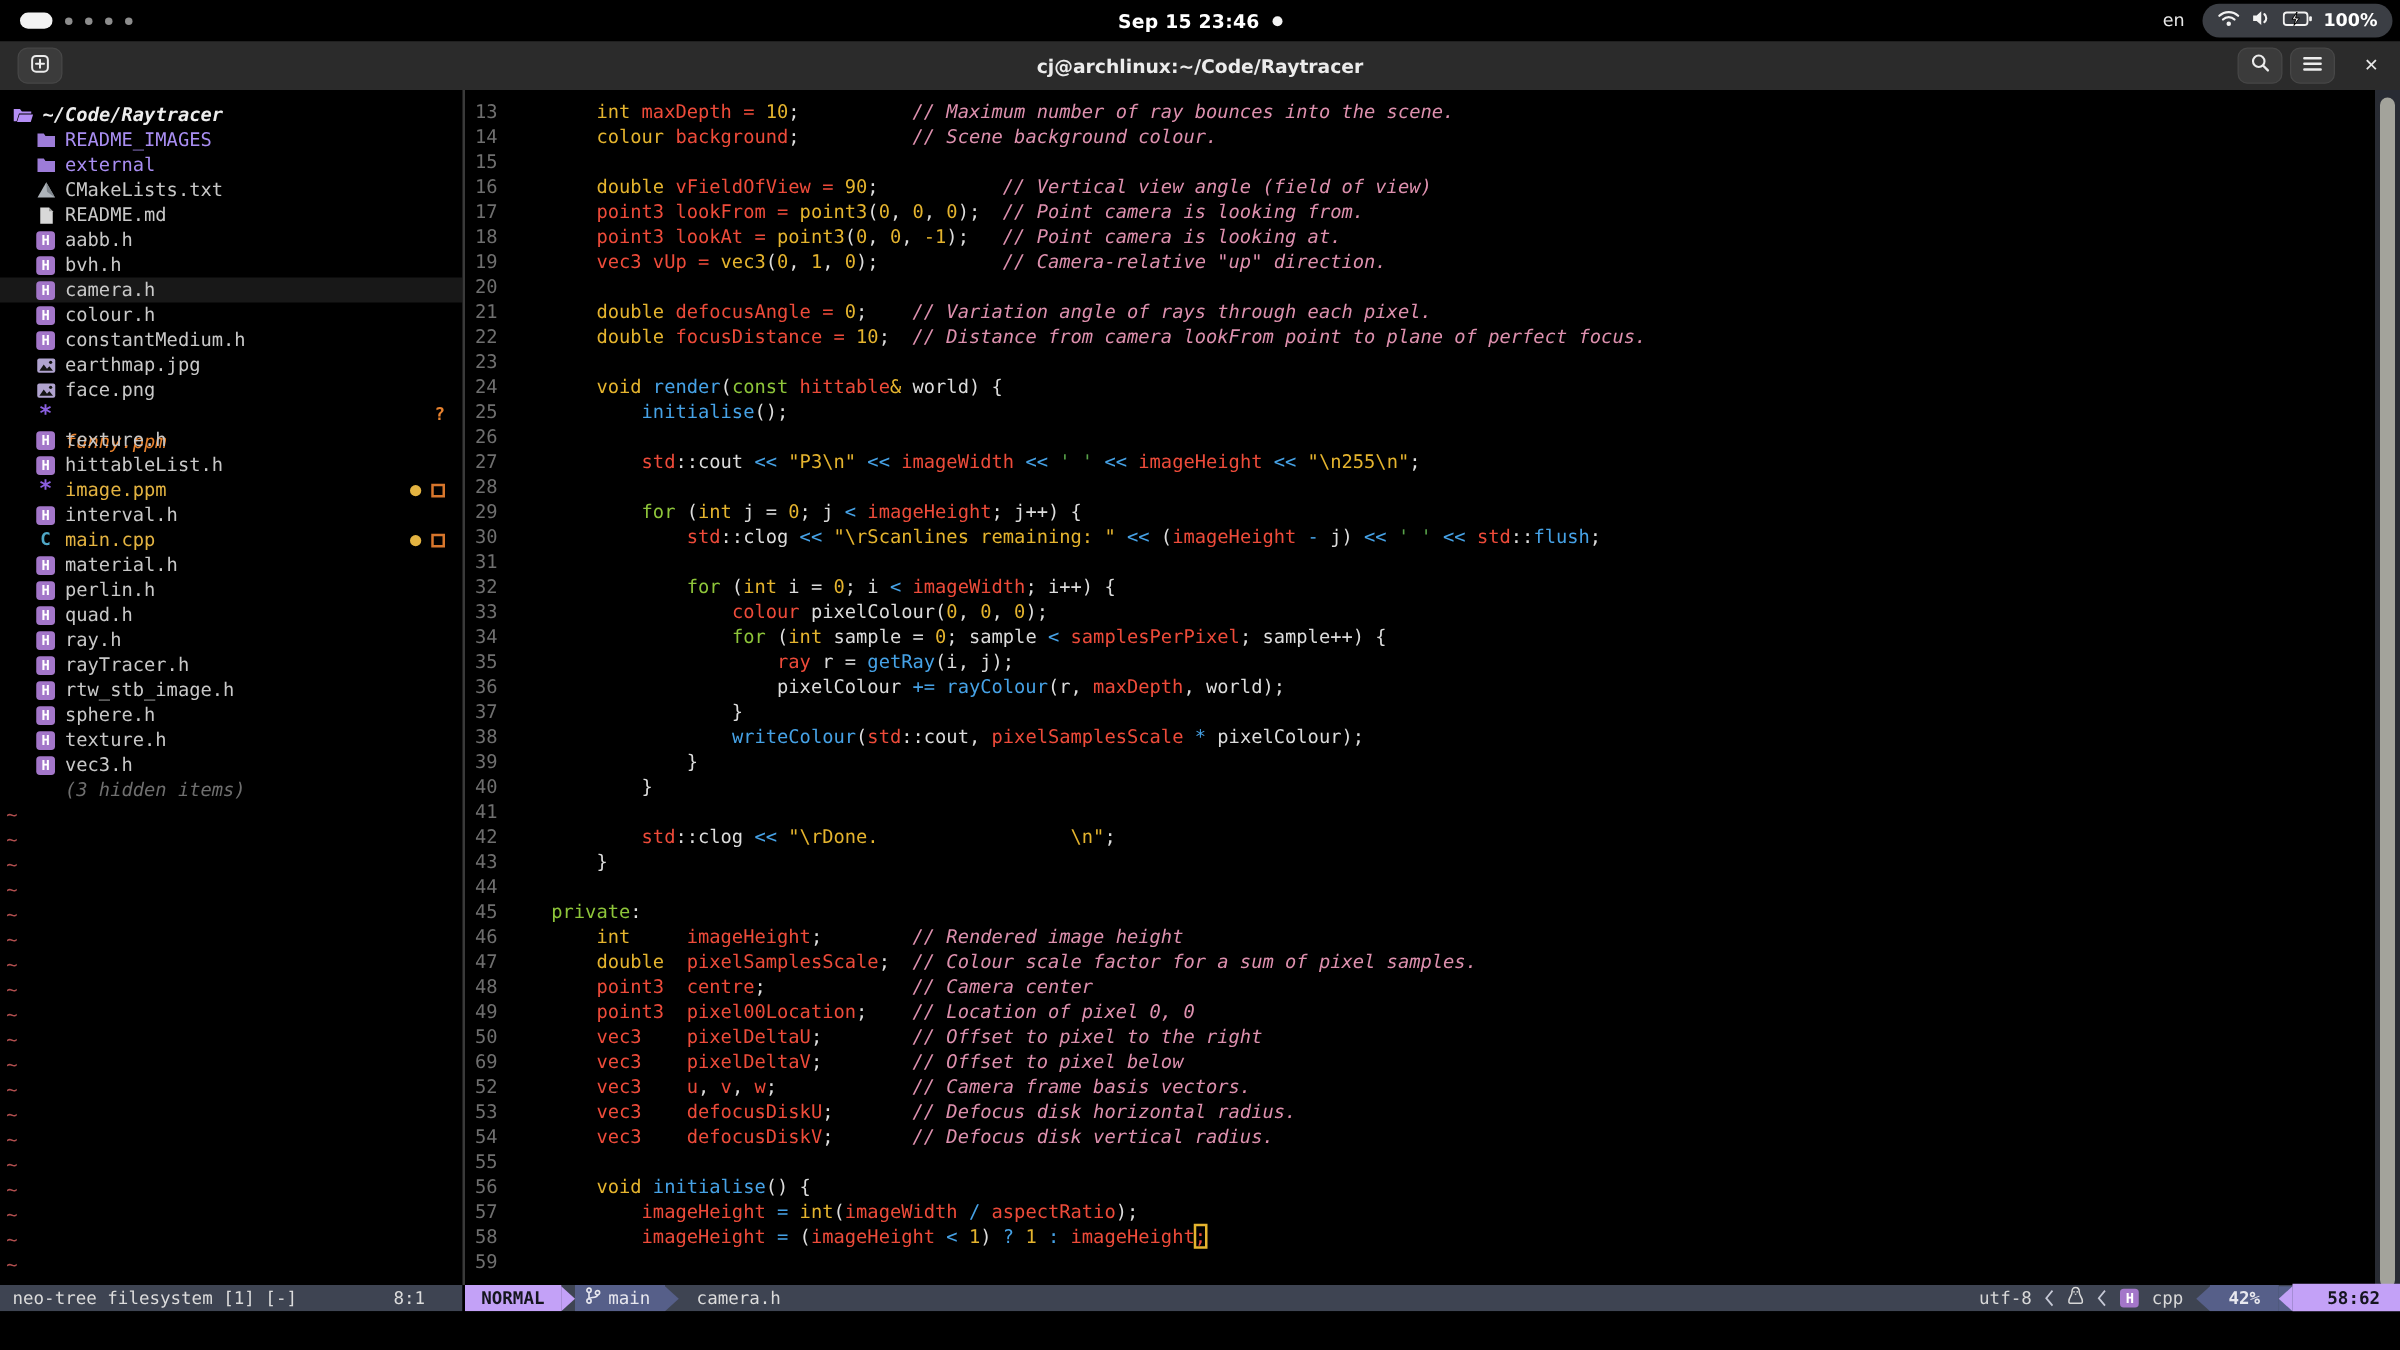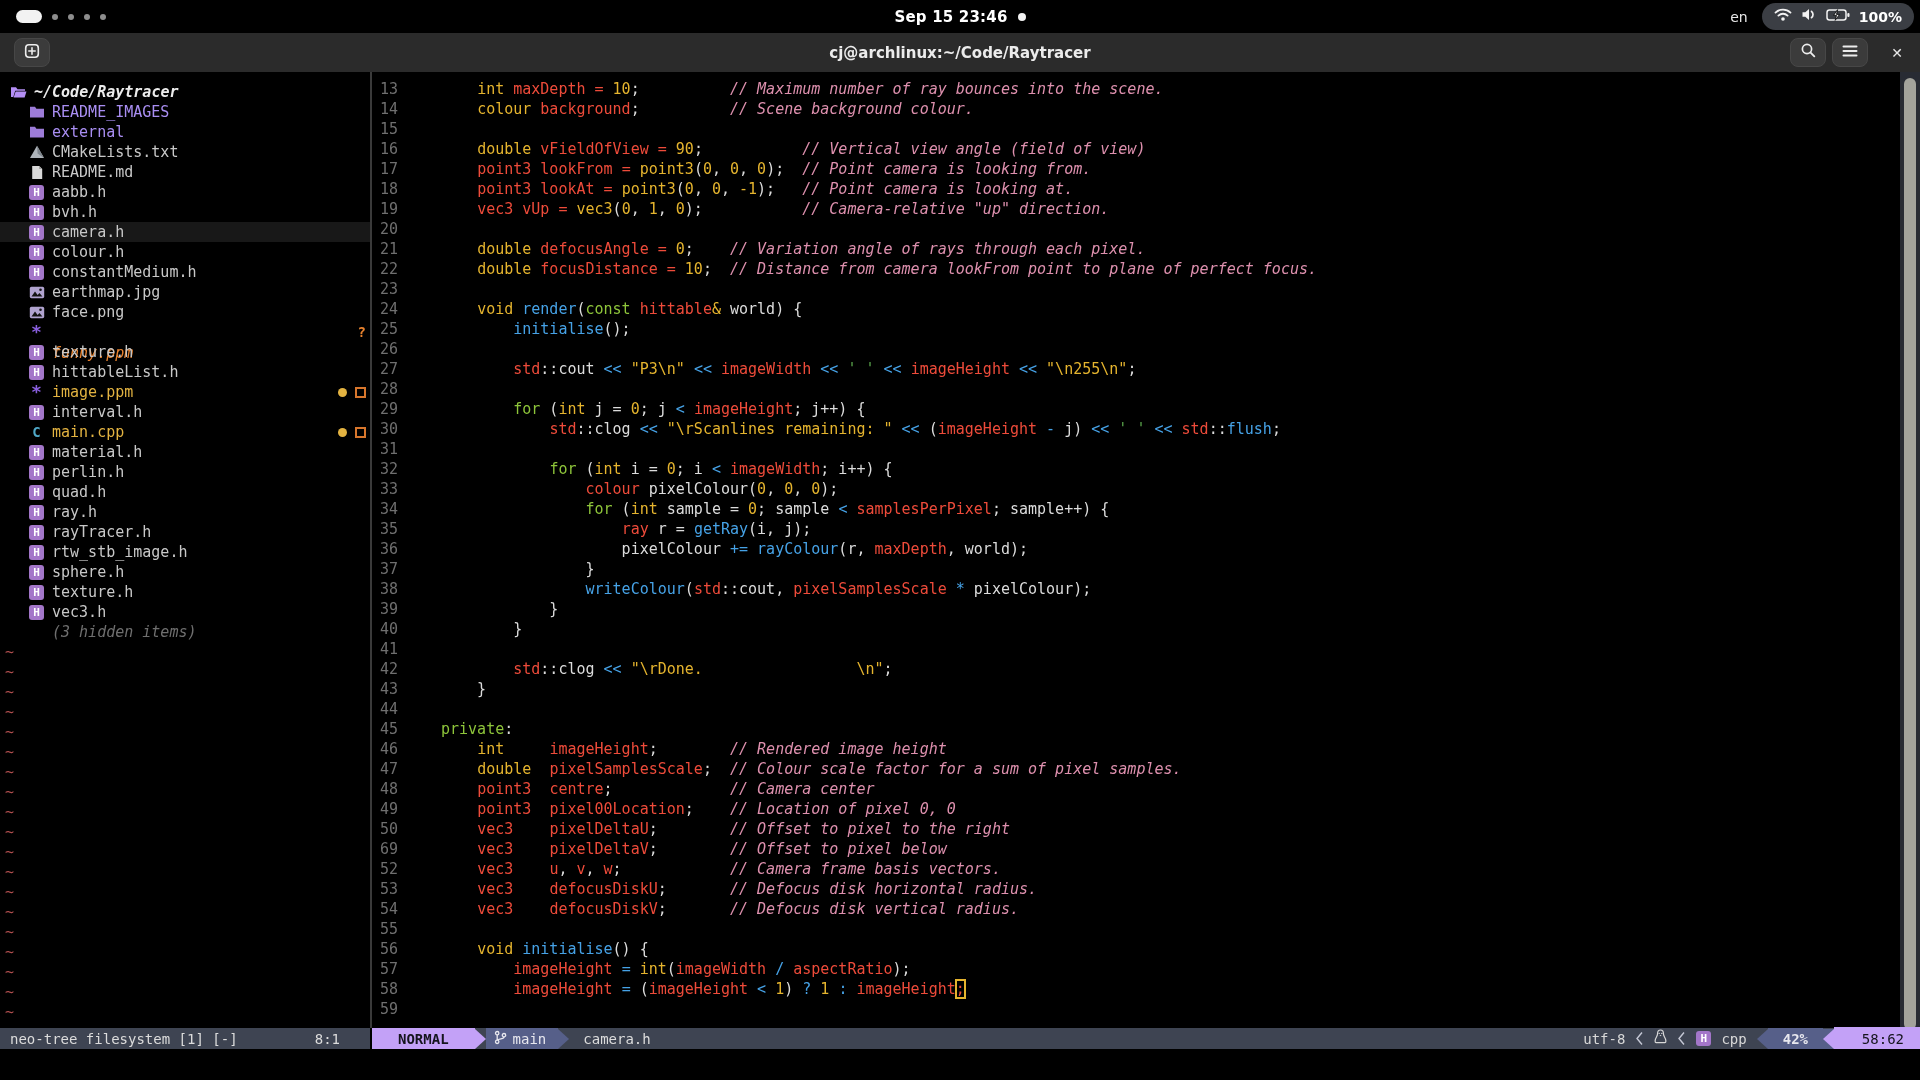"~/Code/Raytracer" .tree-row { padding-right: 4px -> 14px }
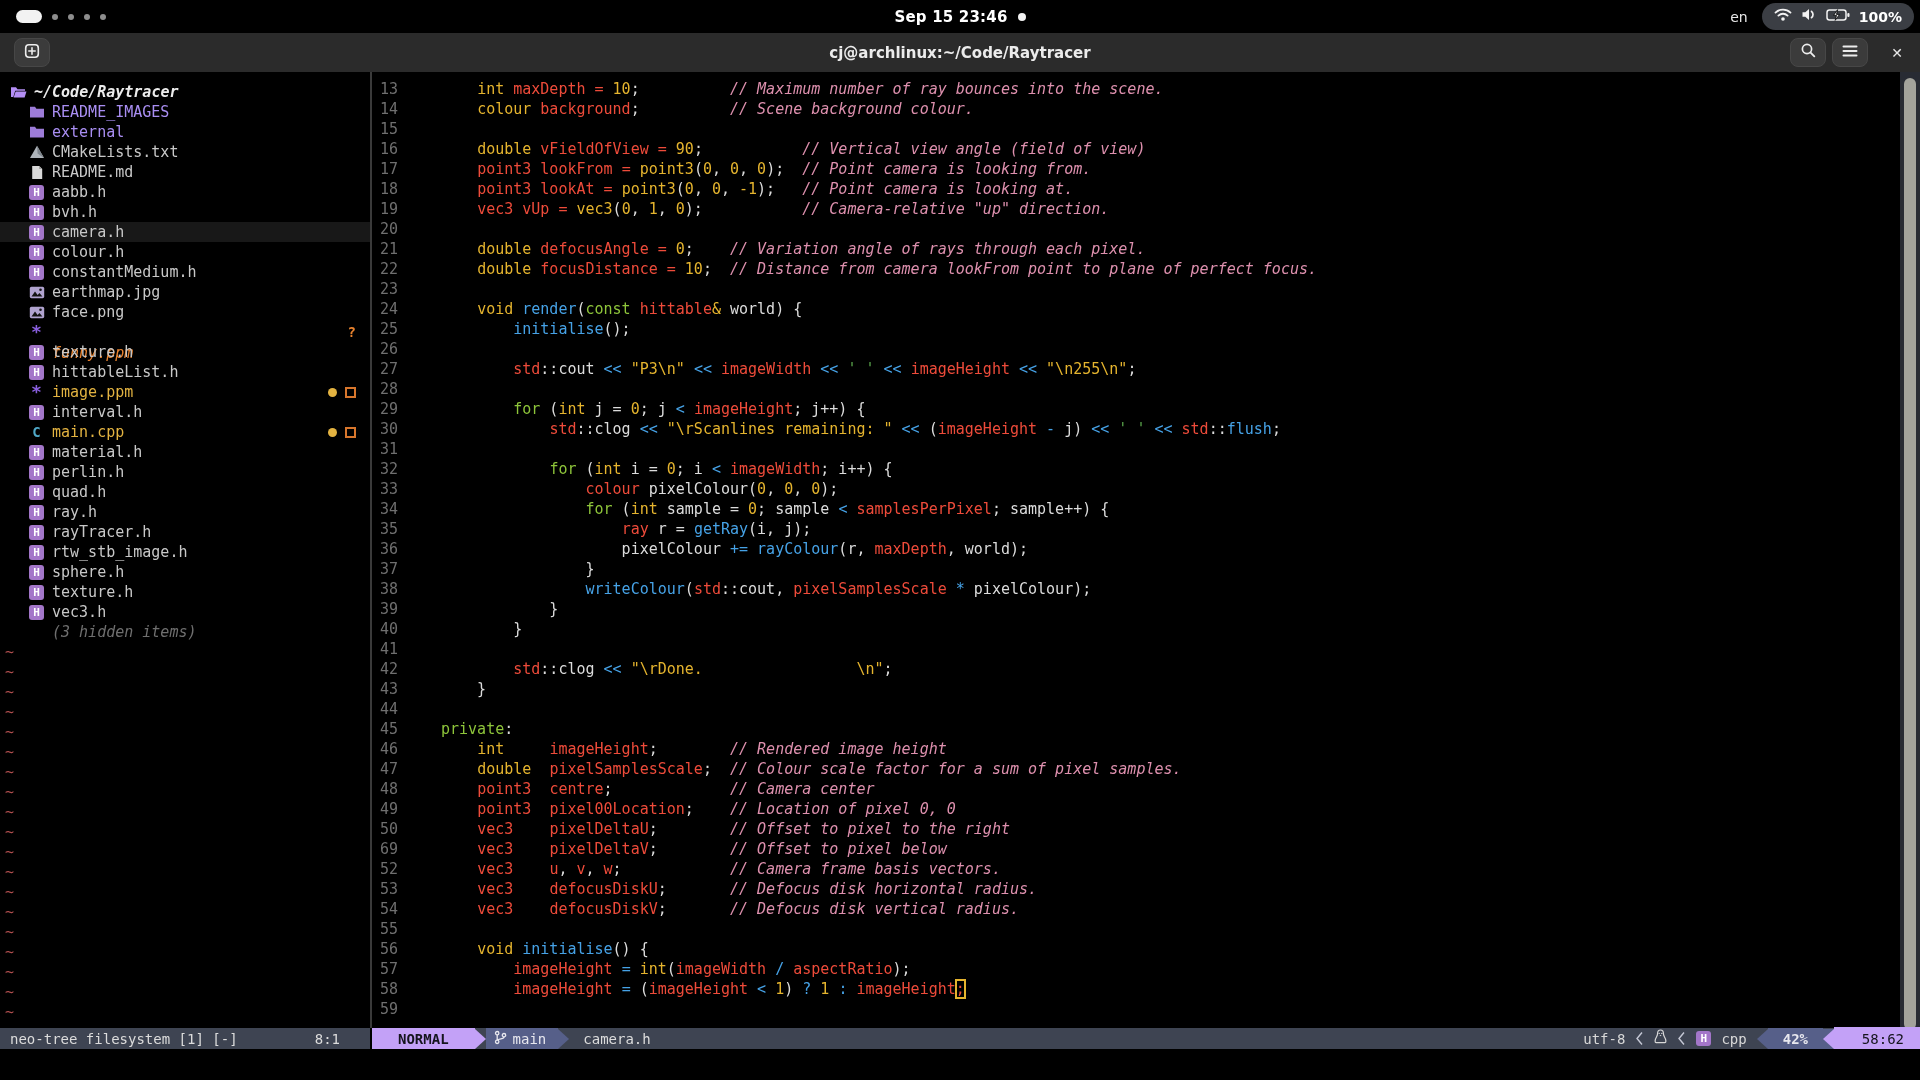"NORMAL" .sb-mode { padding: 0 26px -> 0 13px }
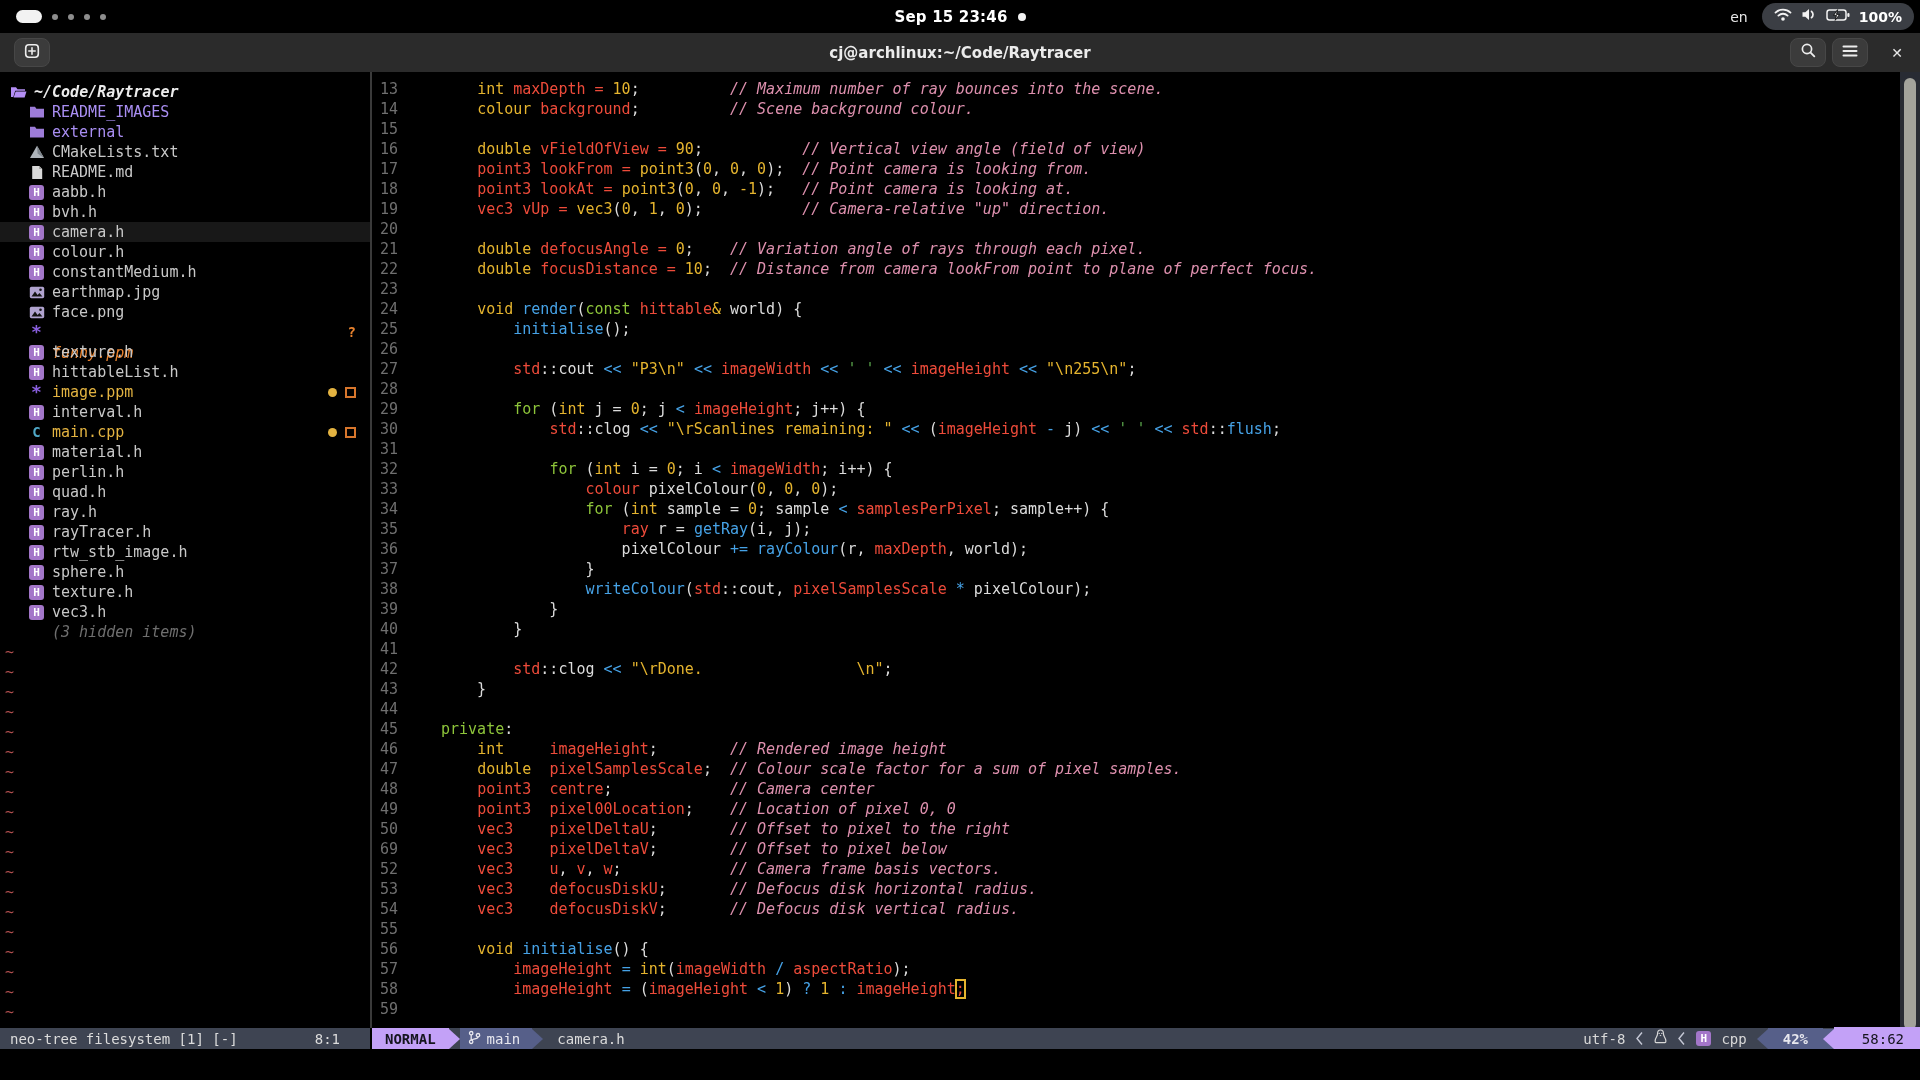"58:62" .sb-pos { font-weight: normal -> bold }
